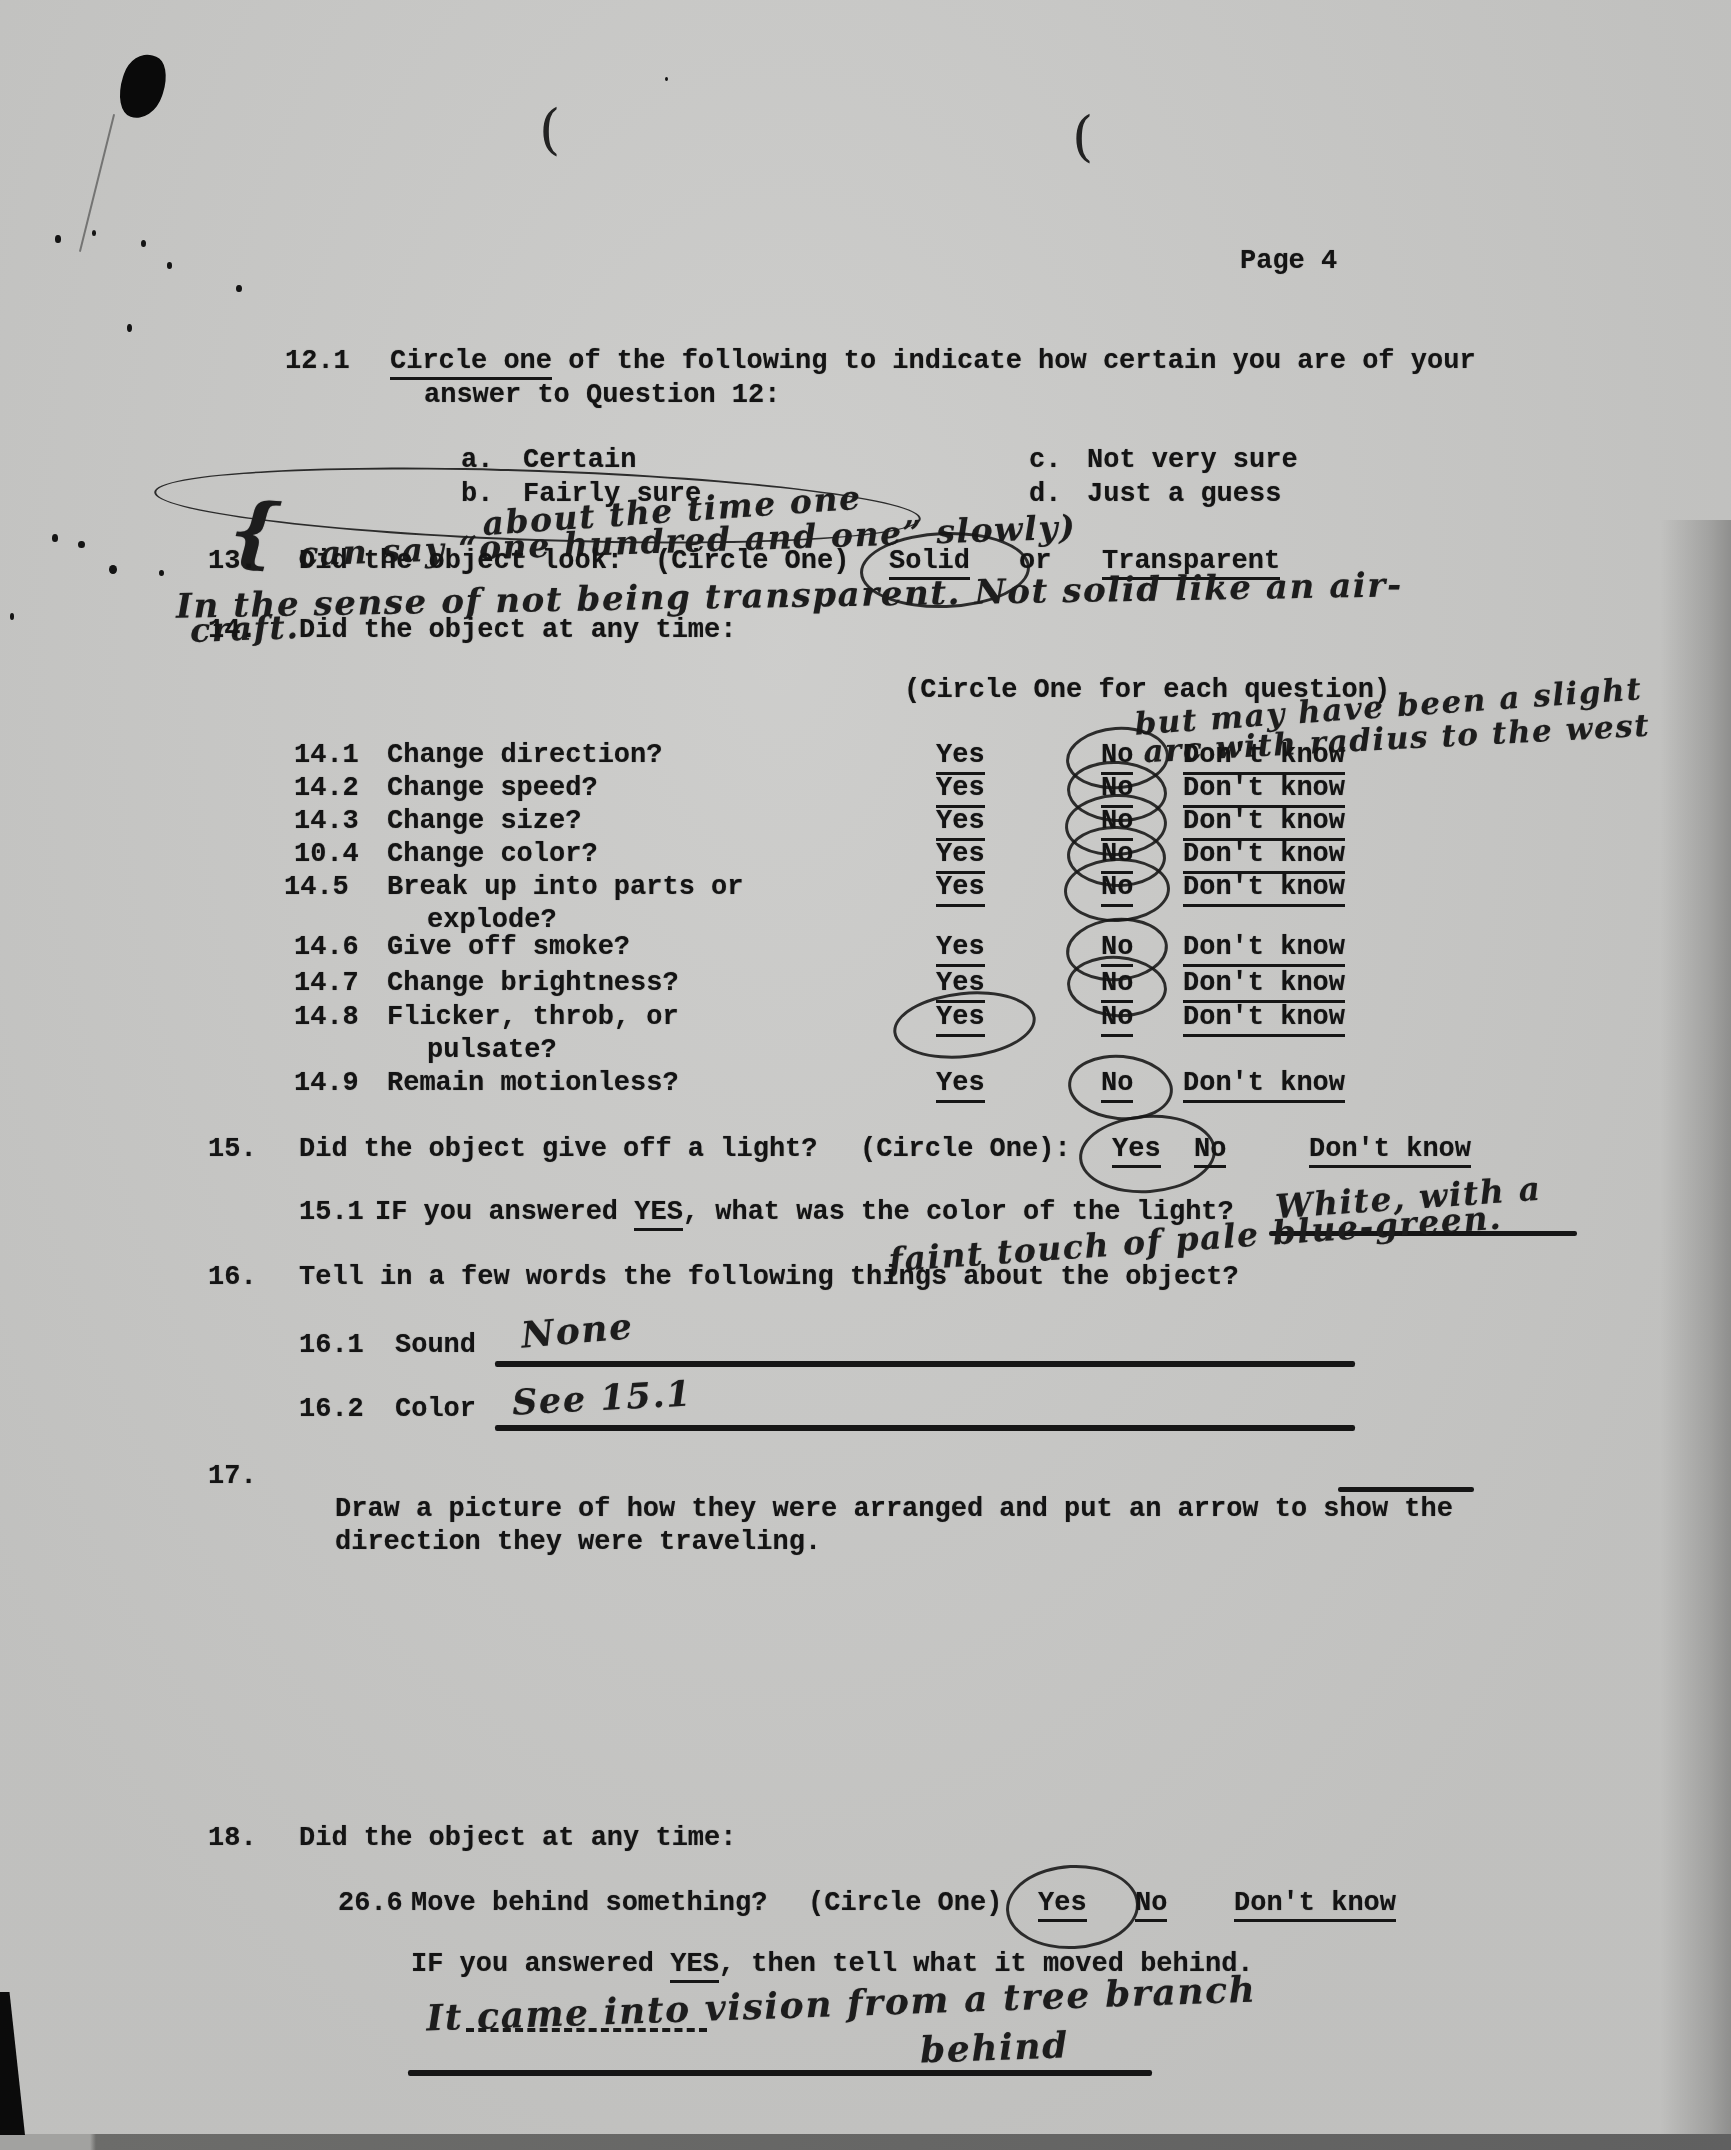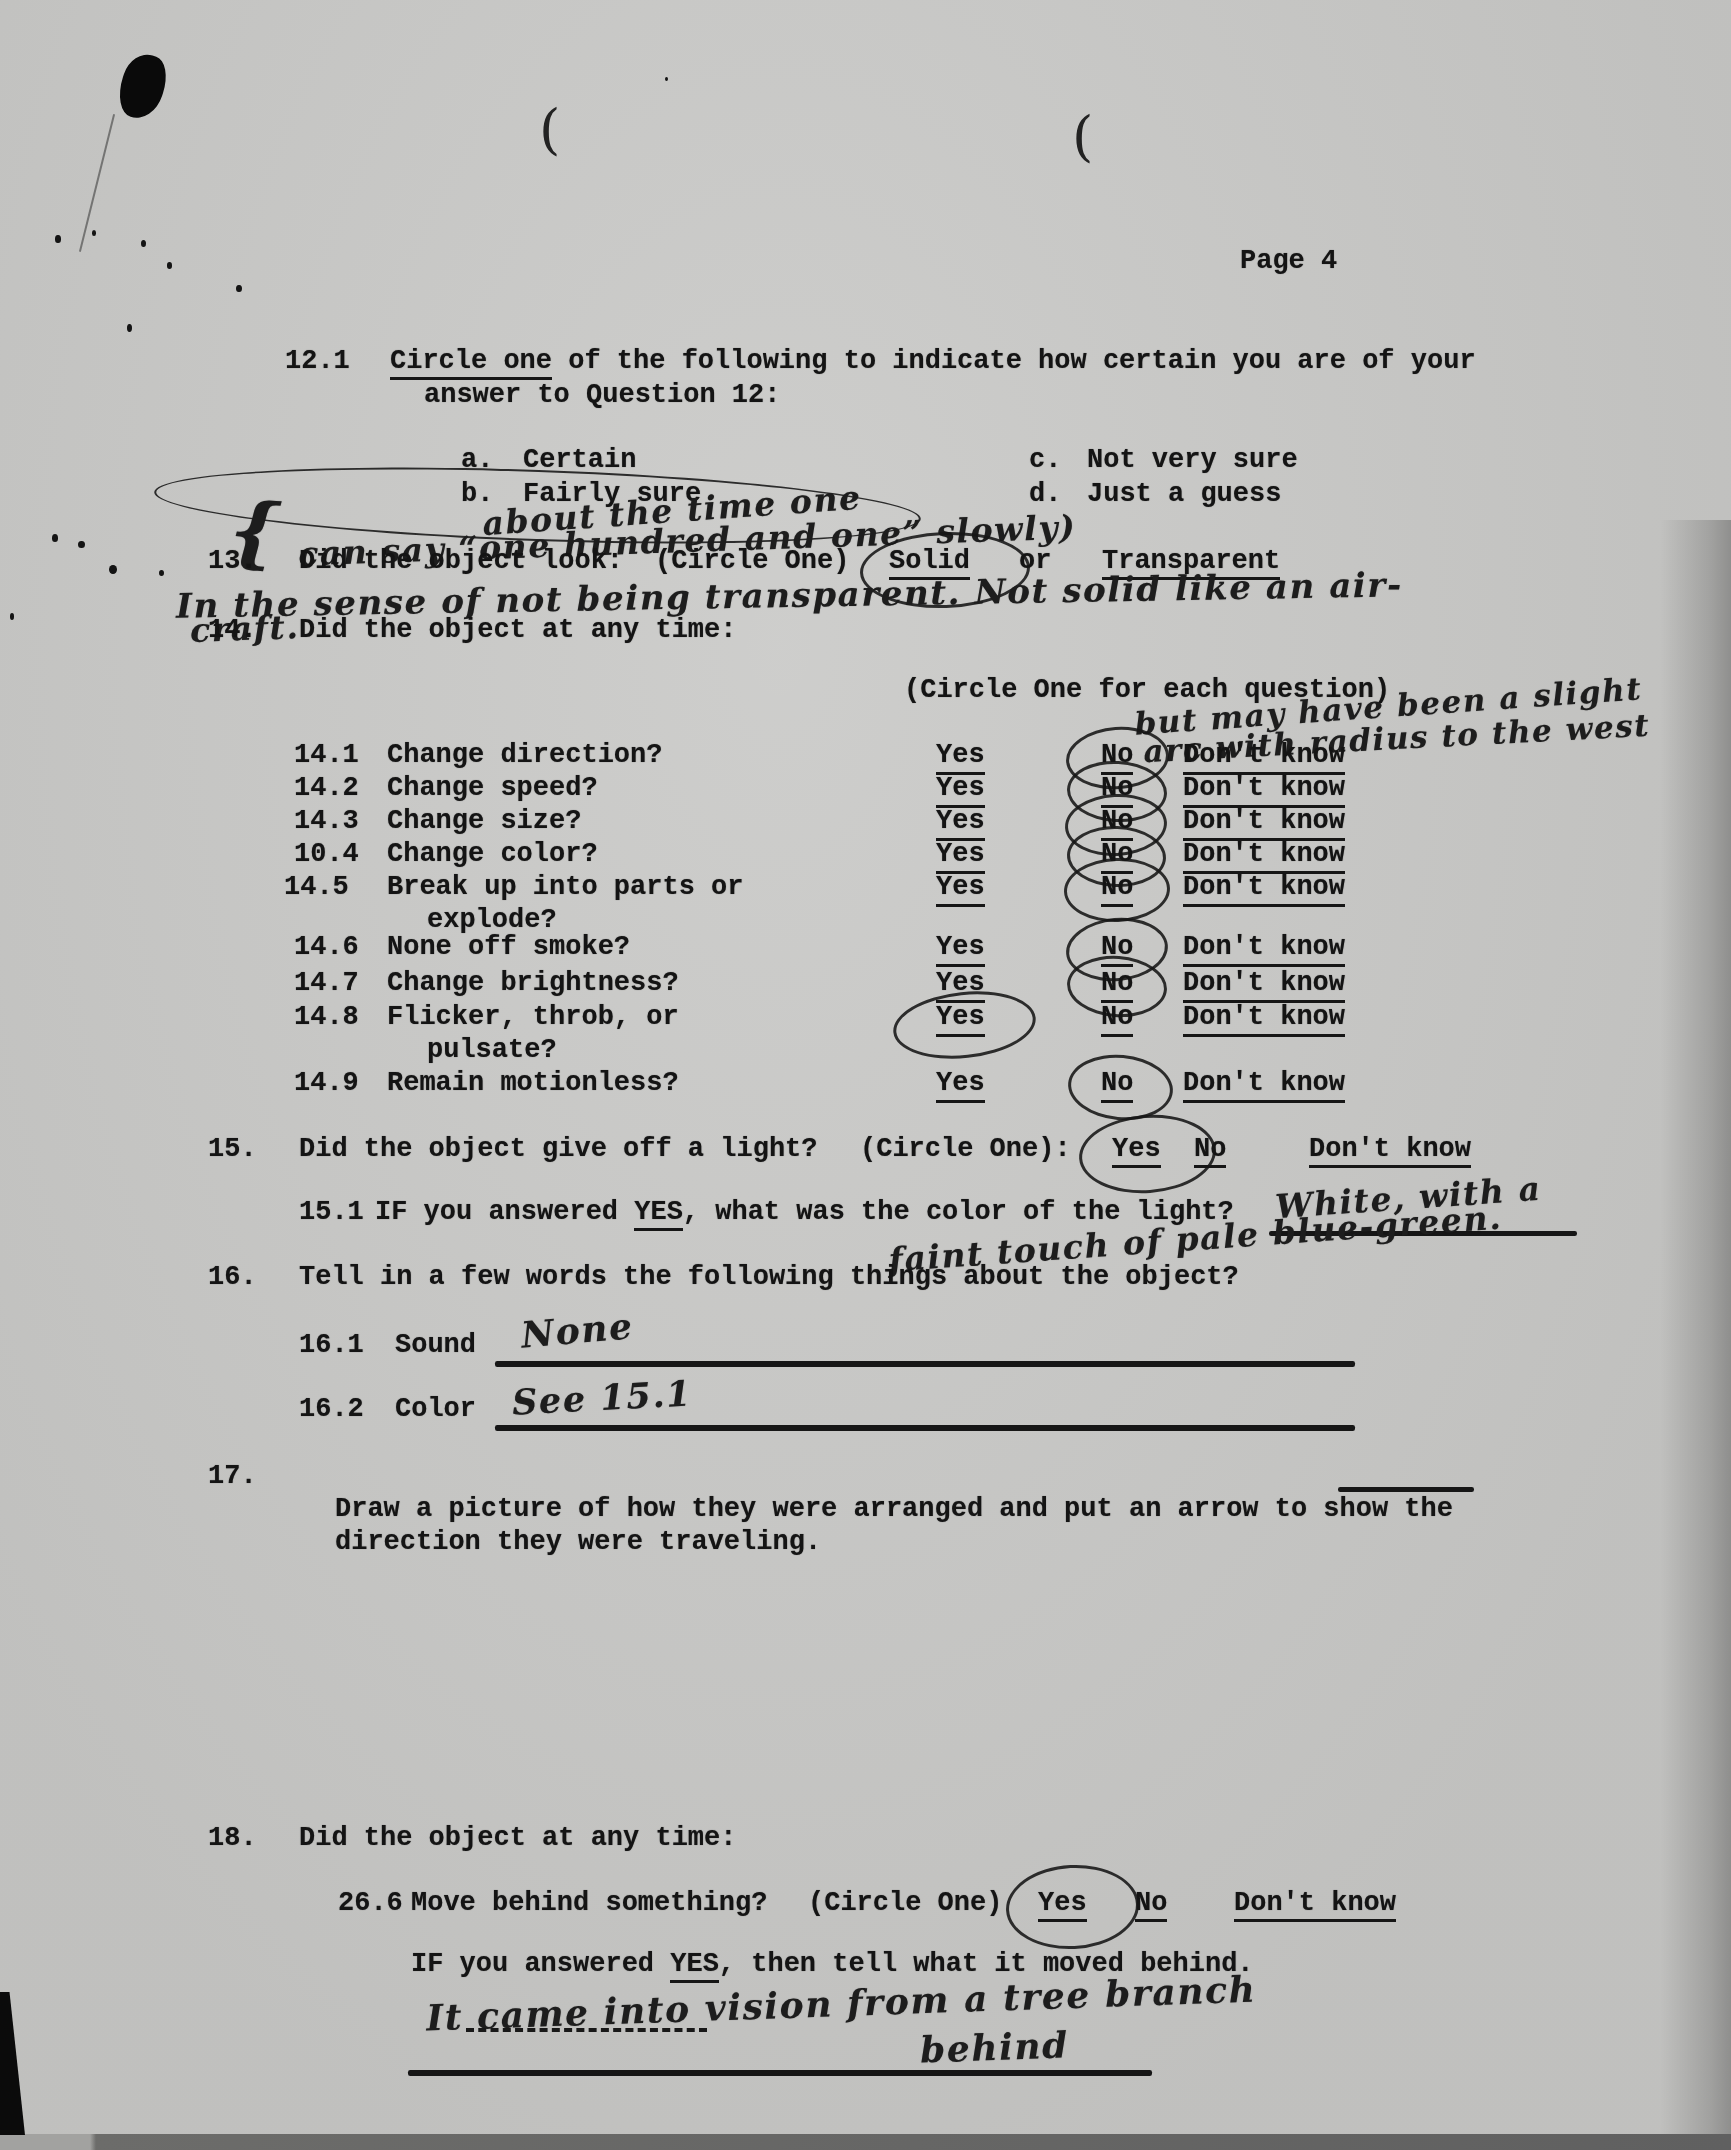"None off smoke?" span.typed-in { text: None -> Give }
